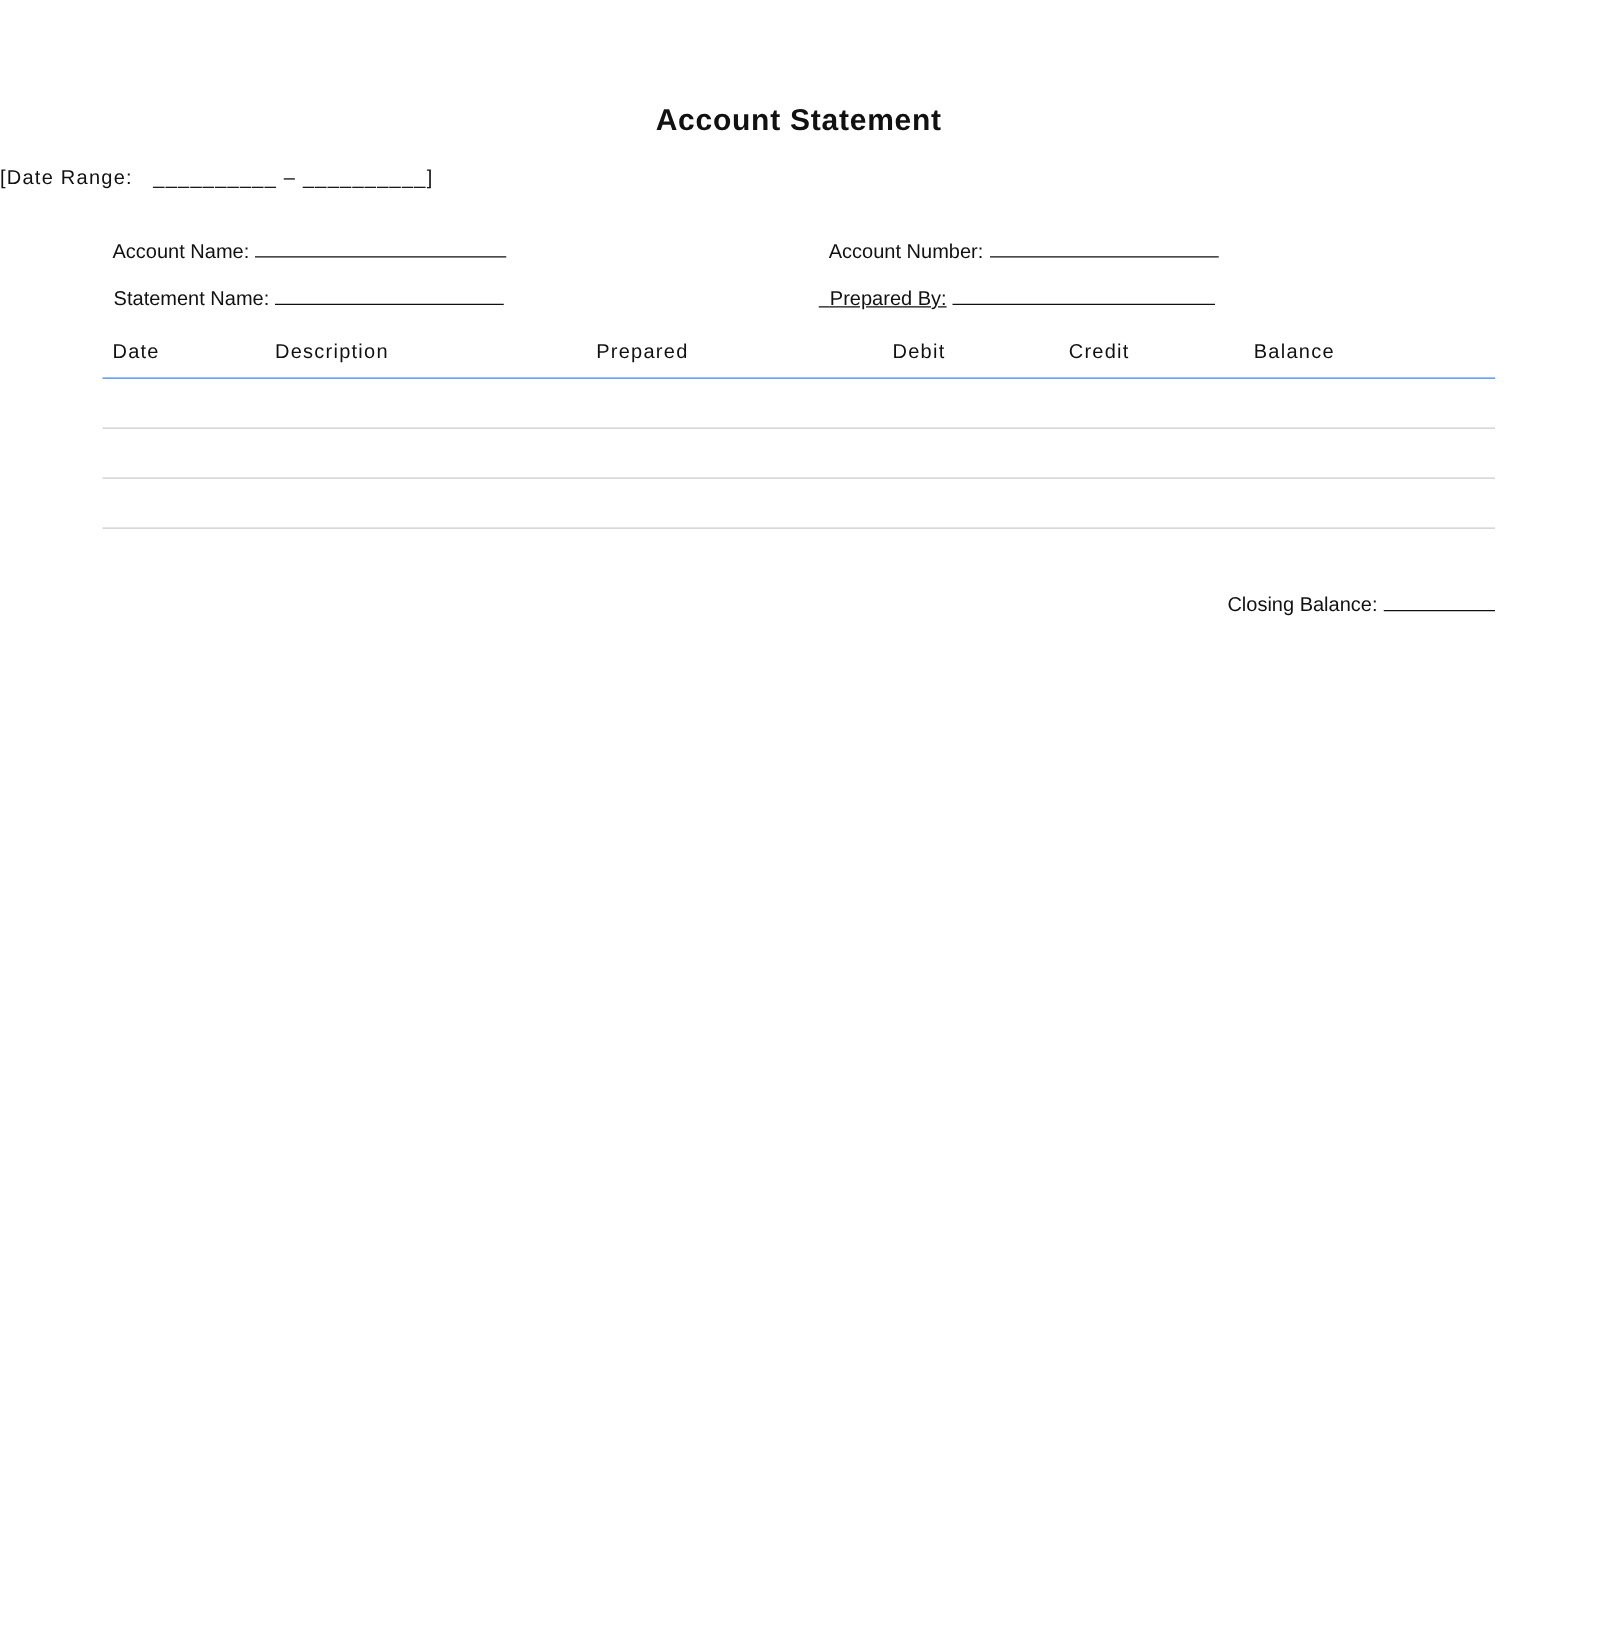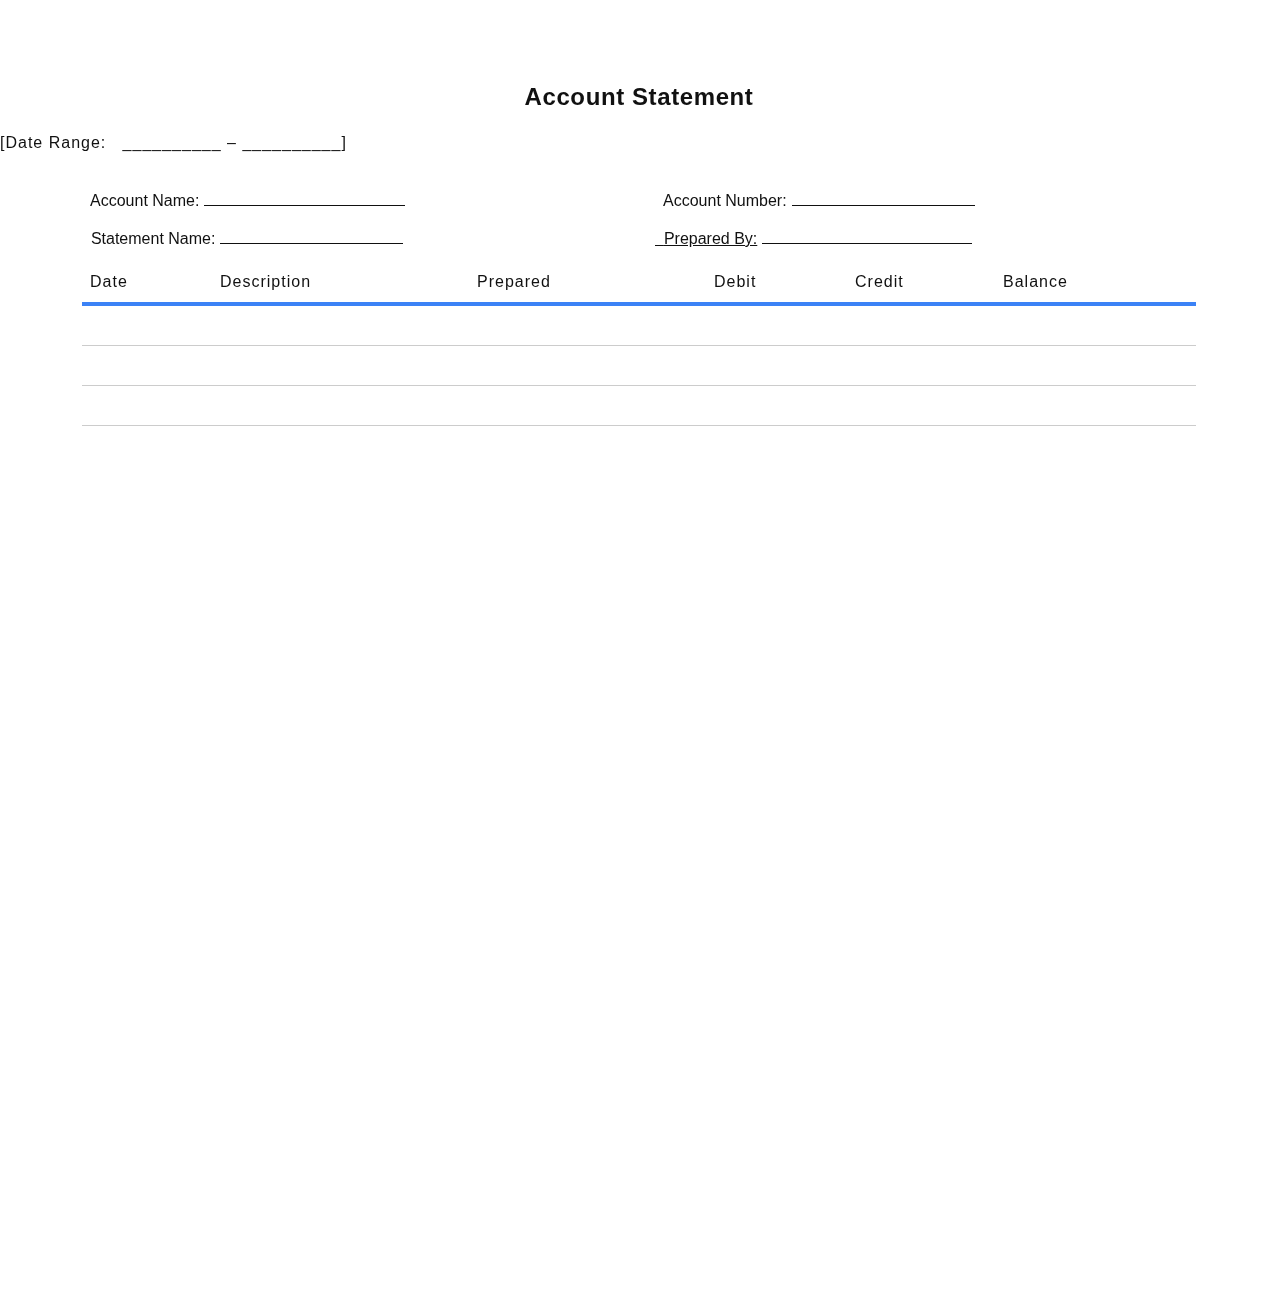"Date" .thead { border-bottom: 4px solid #3b82f6 -> 1px solid #3b82f6 }
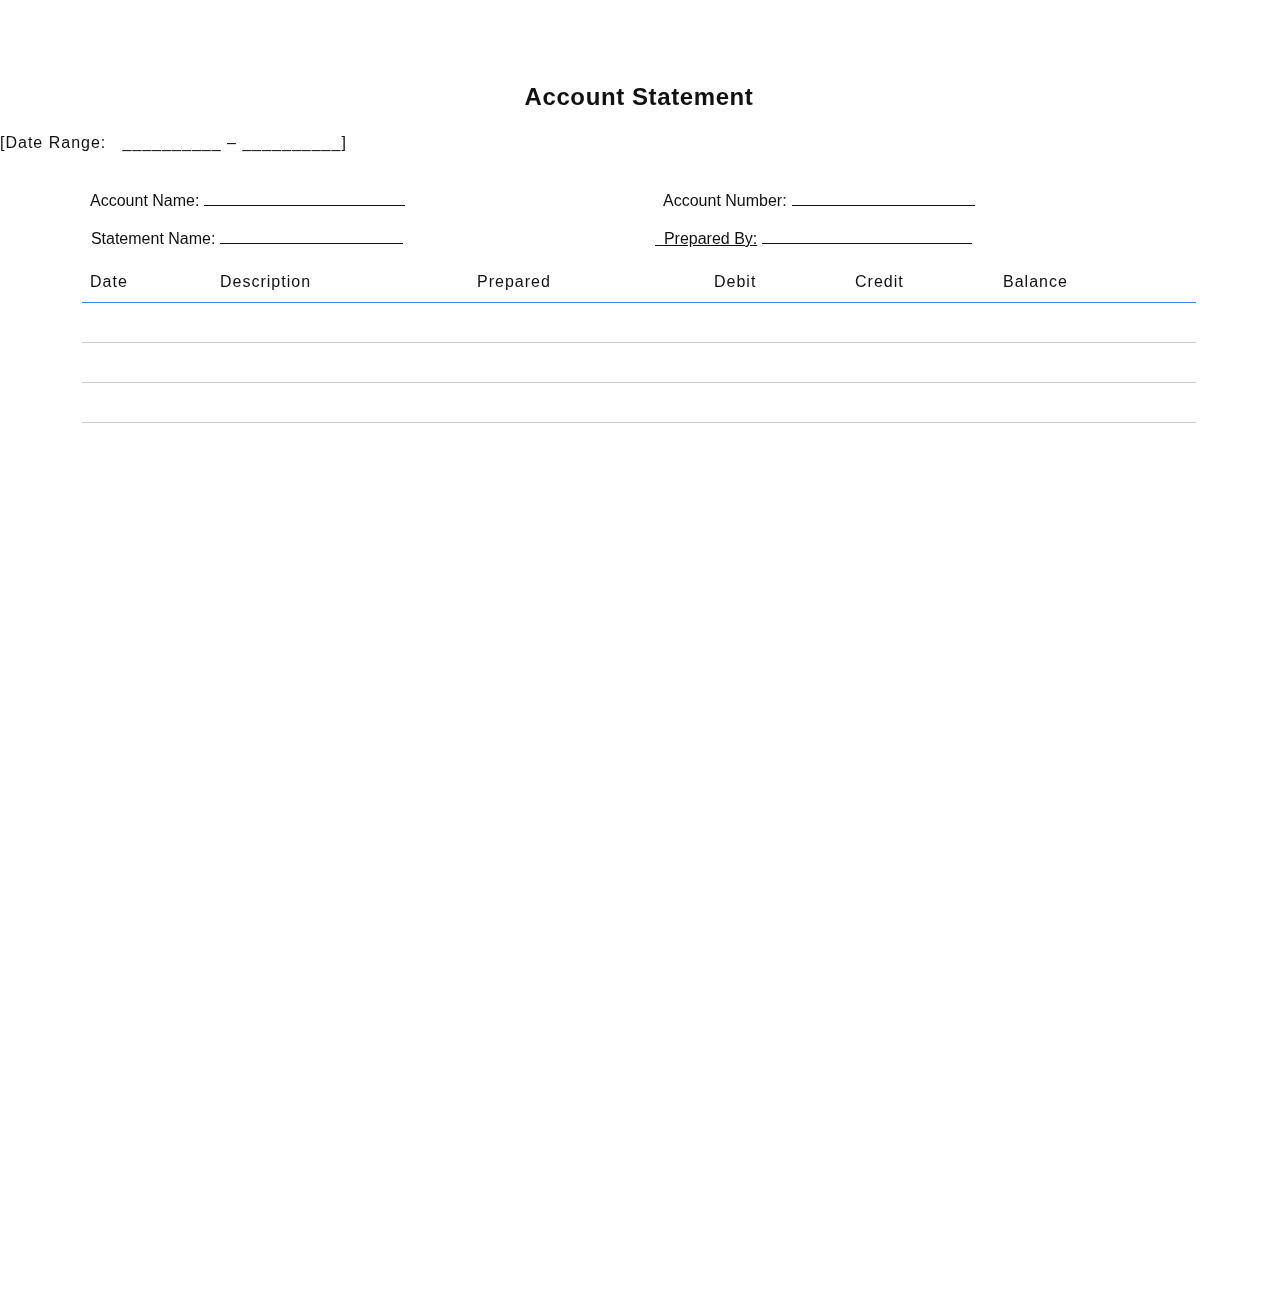"Closing Balance:" div { html: none -> <div> <span>Closing Balance:</span><span></span> </div> }
